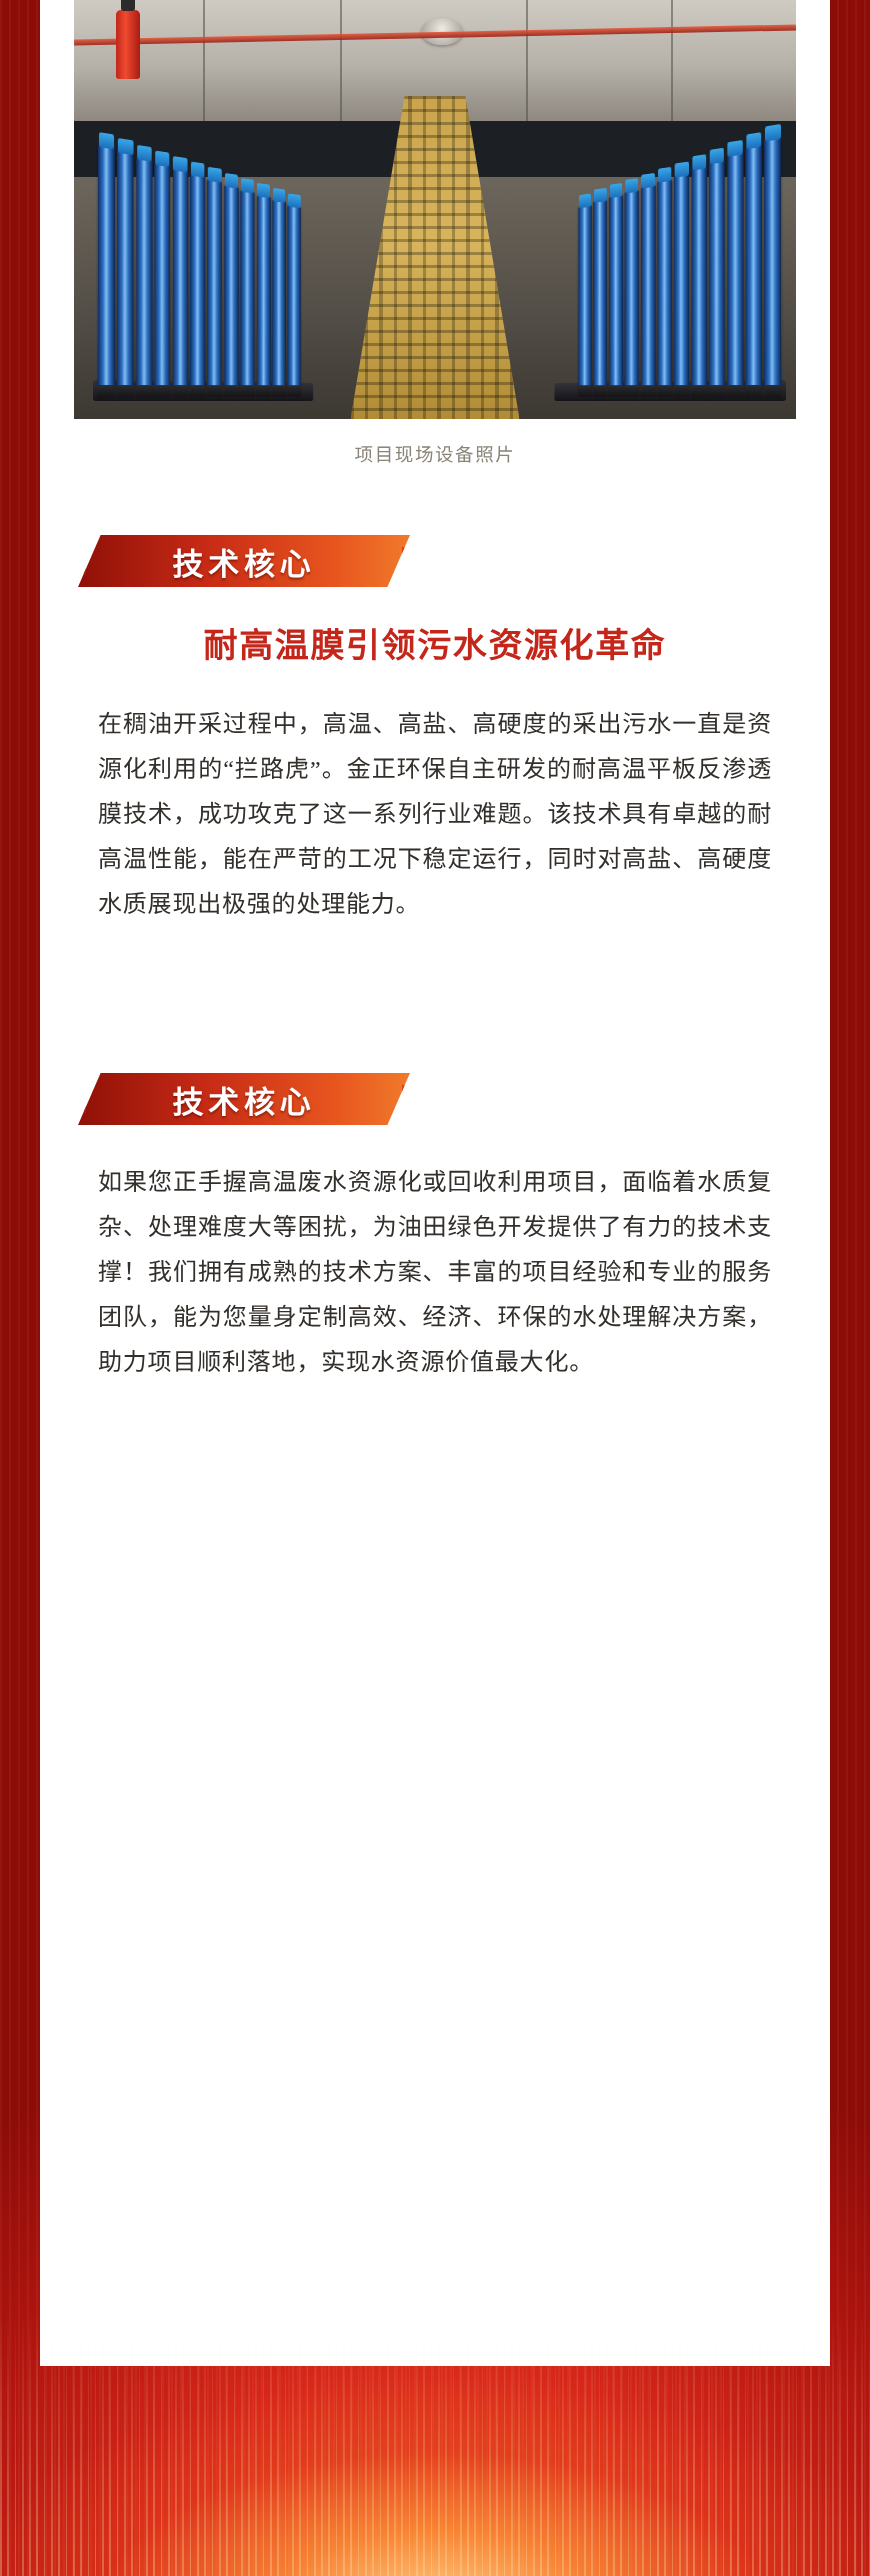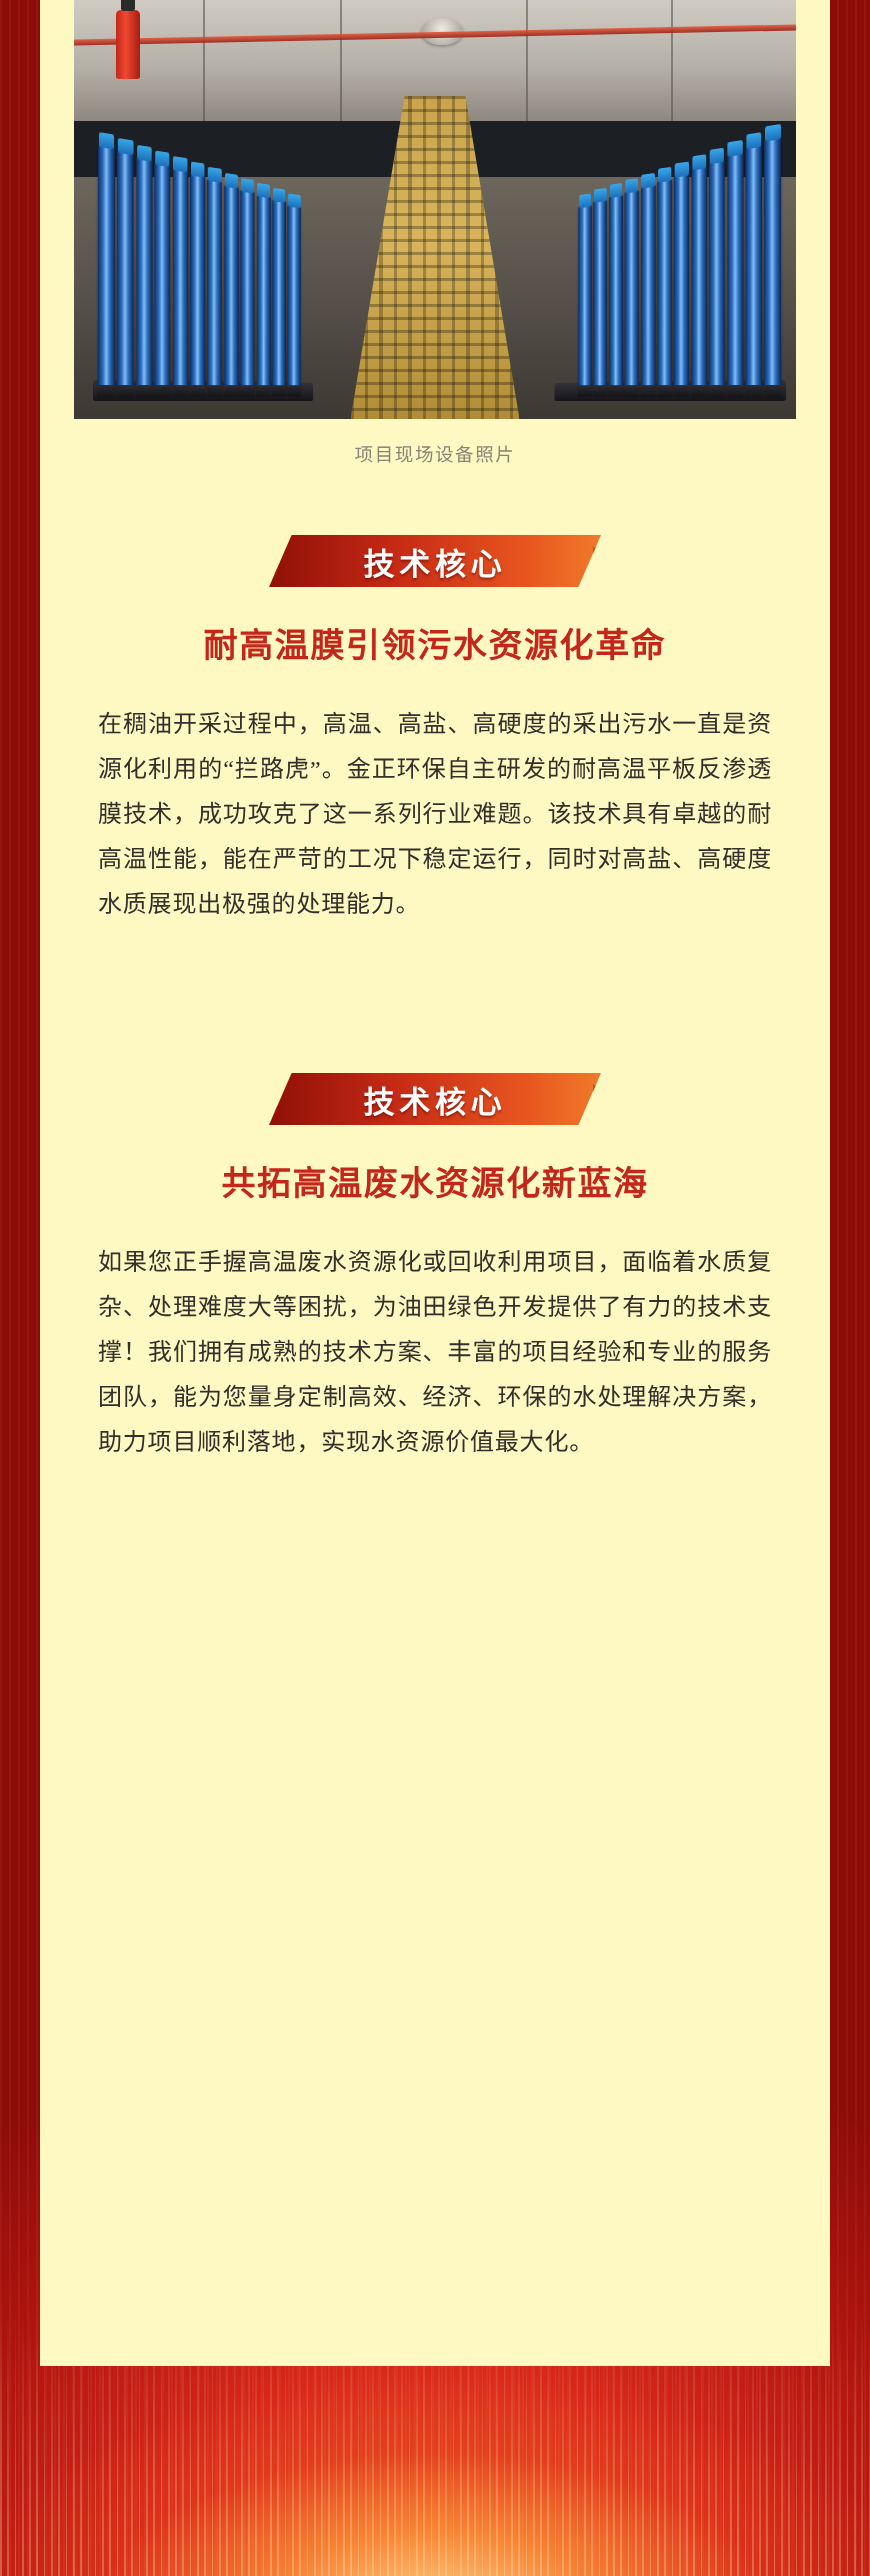"项目现场设备照片" .card { background: #fef9c3 -> #ffffff }
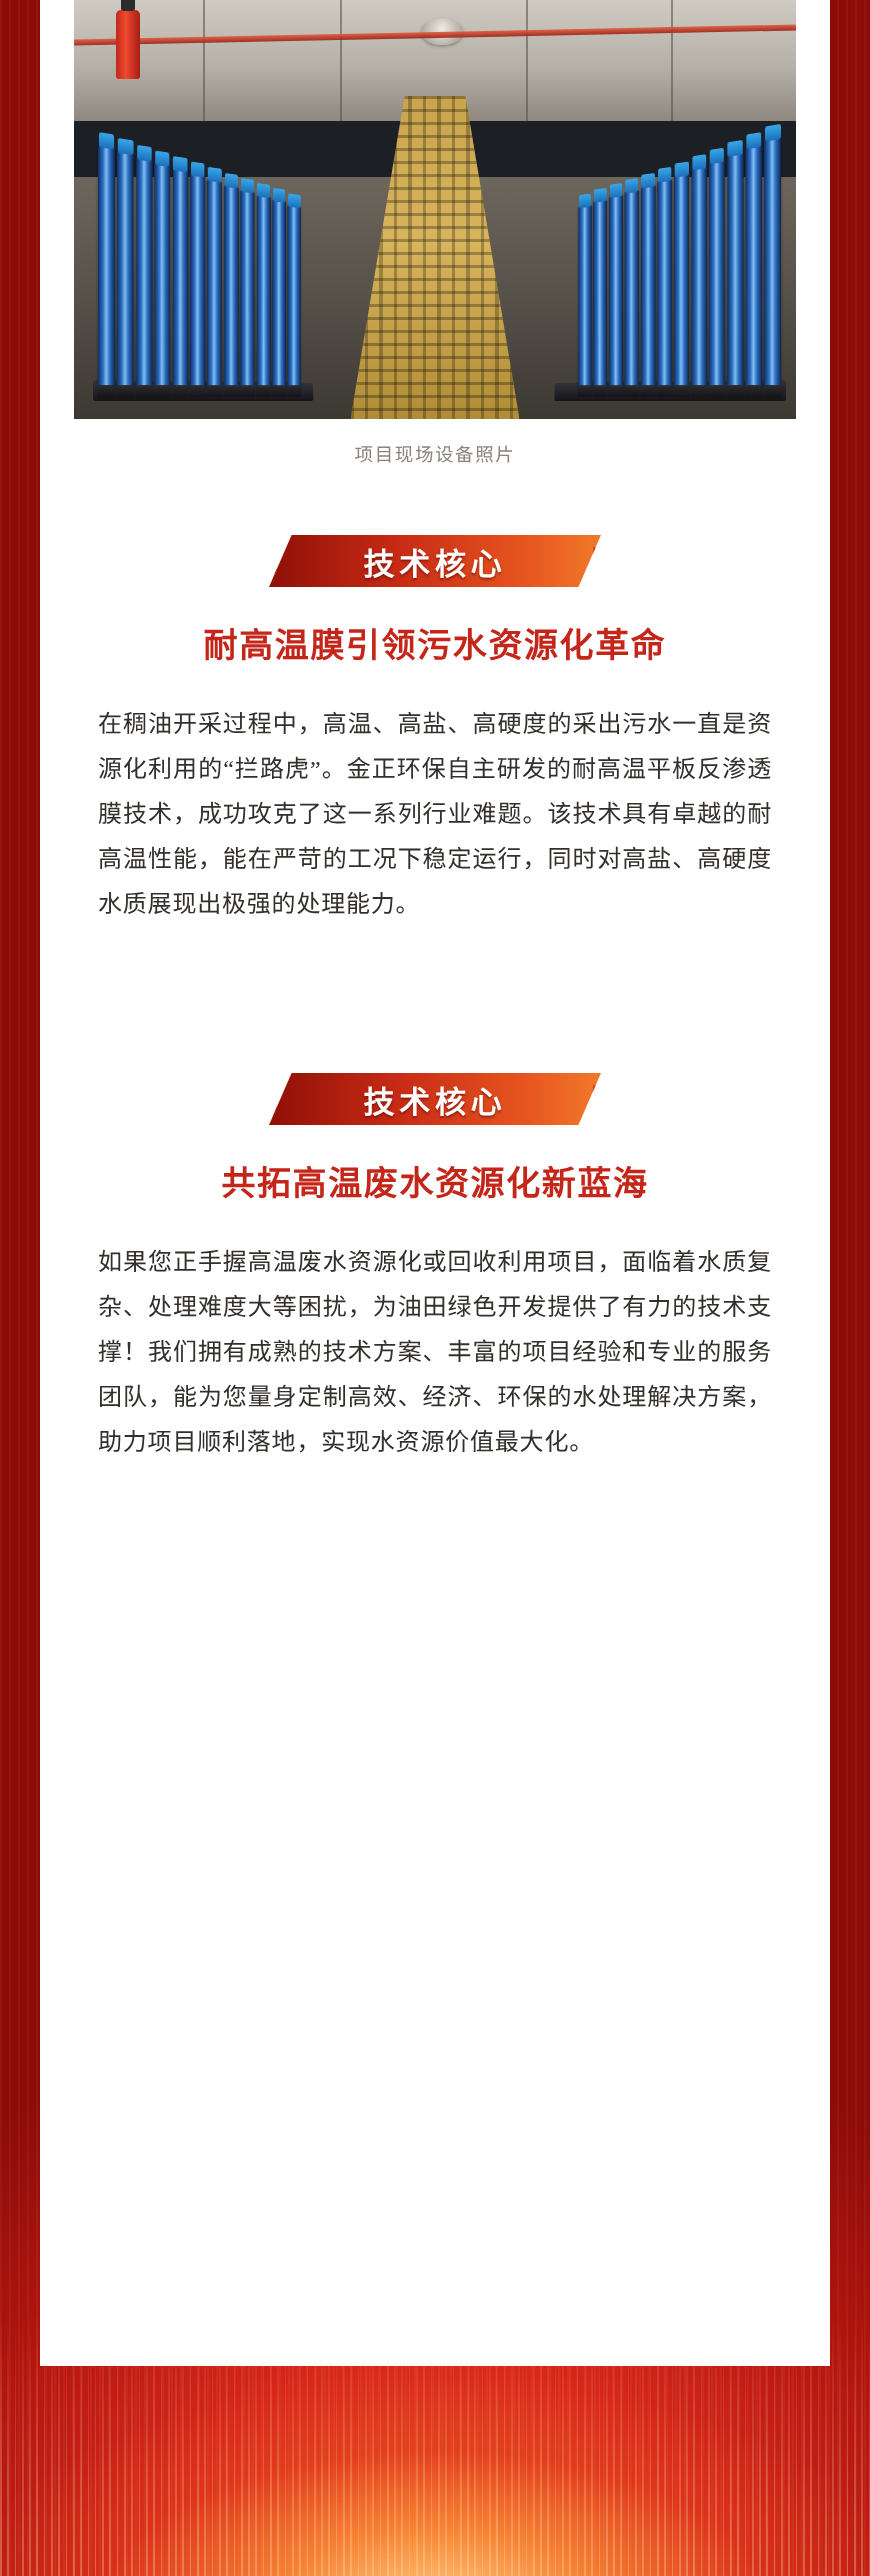"技术核心" .ribbon-row { justify-content: center -> flex-start; padding-left: none -> 38px }
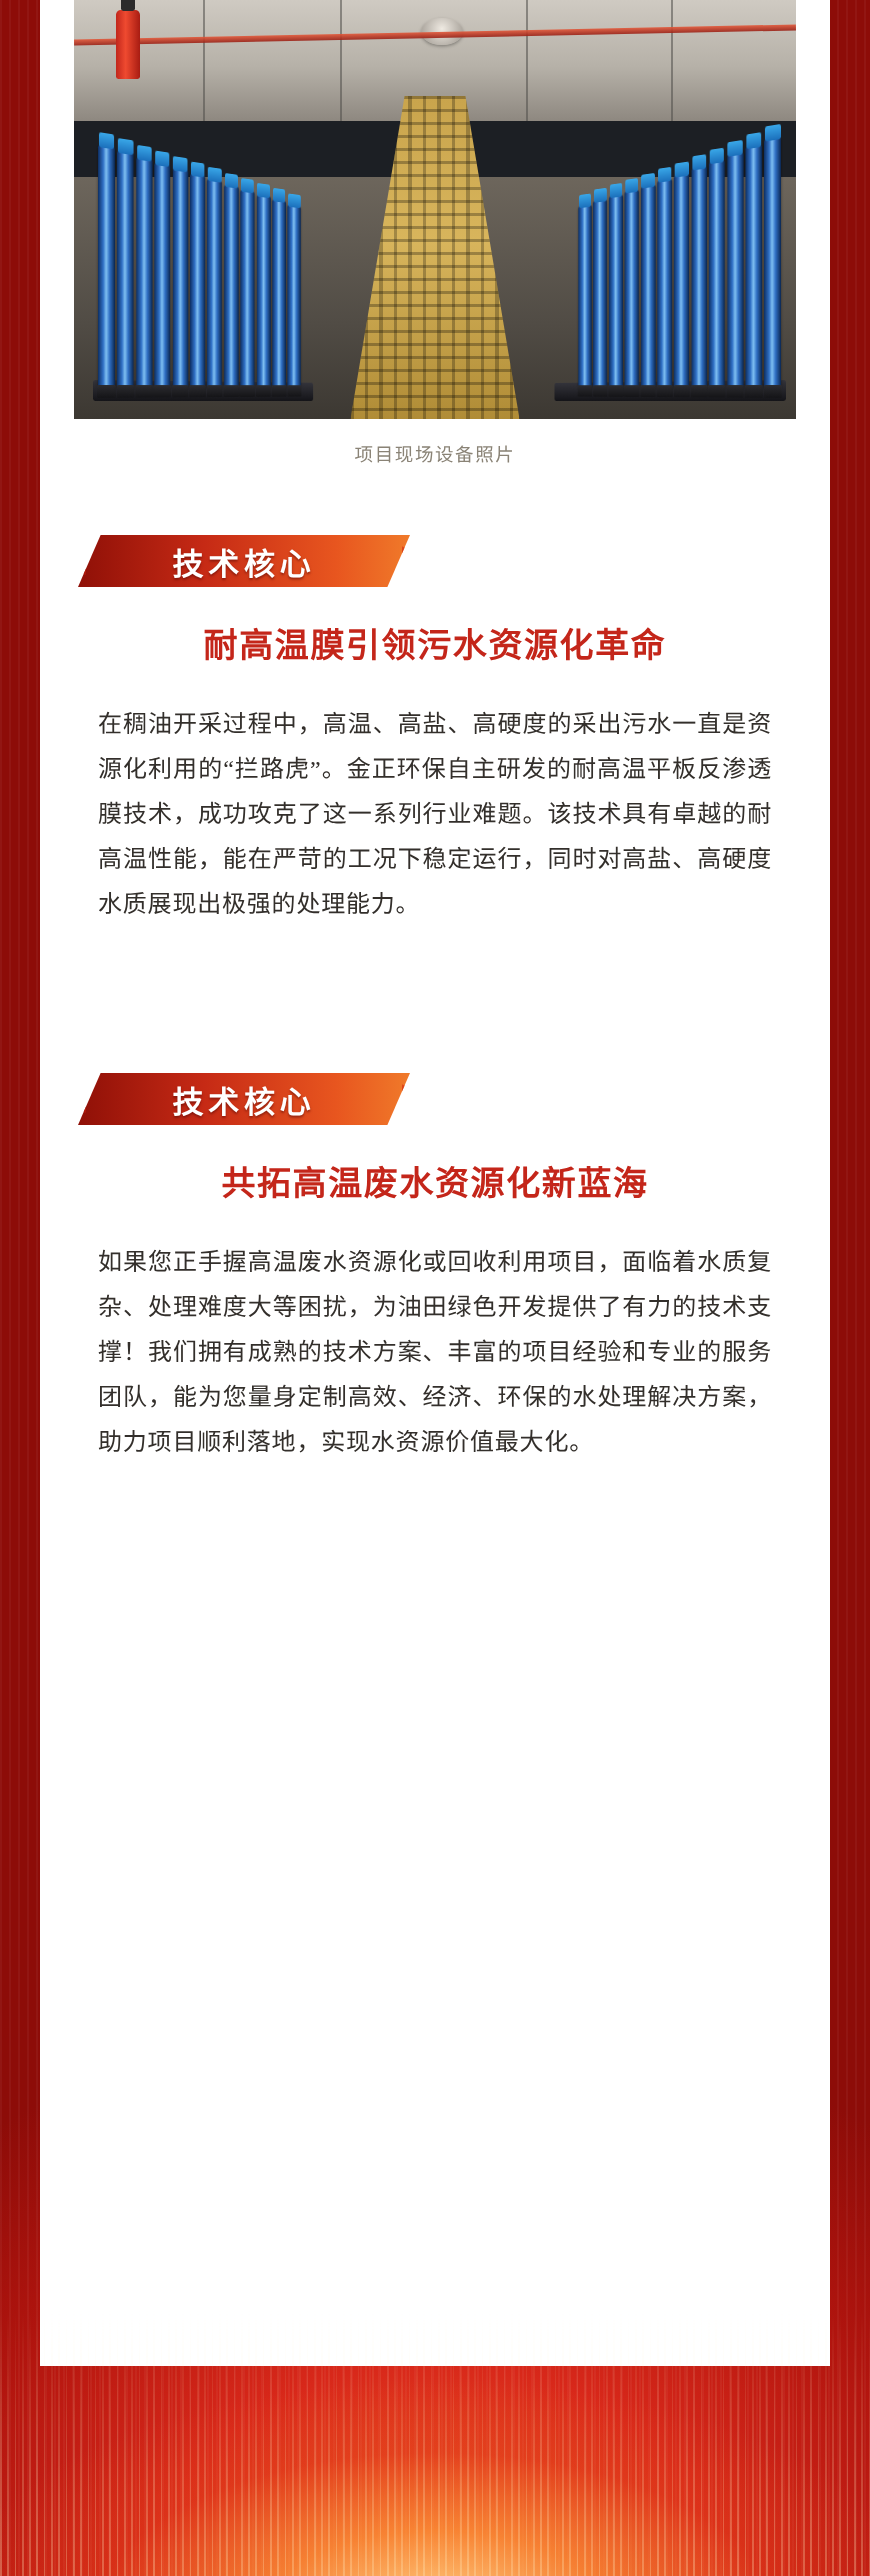"共拓高温废水资源化新蓝海" div.section-subtitle { html: <div>共拓高温废水资源化新蓝海</div> -> none }
